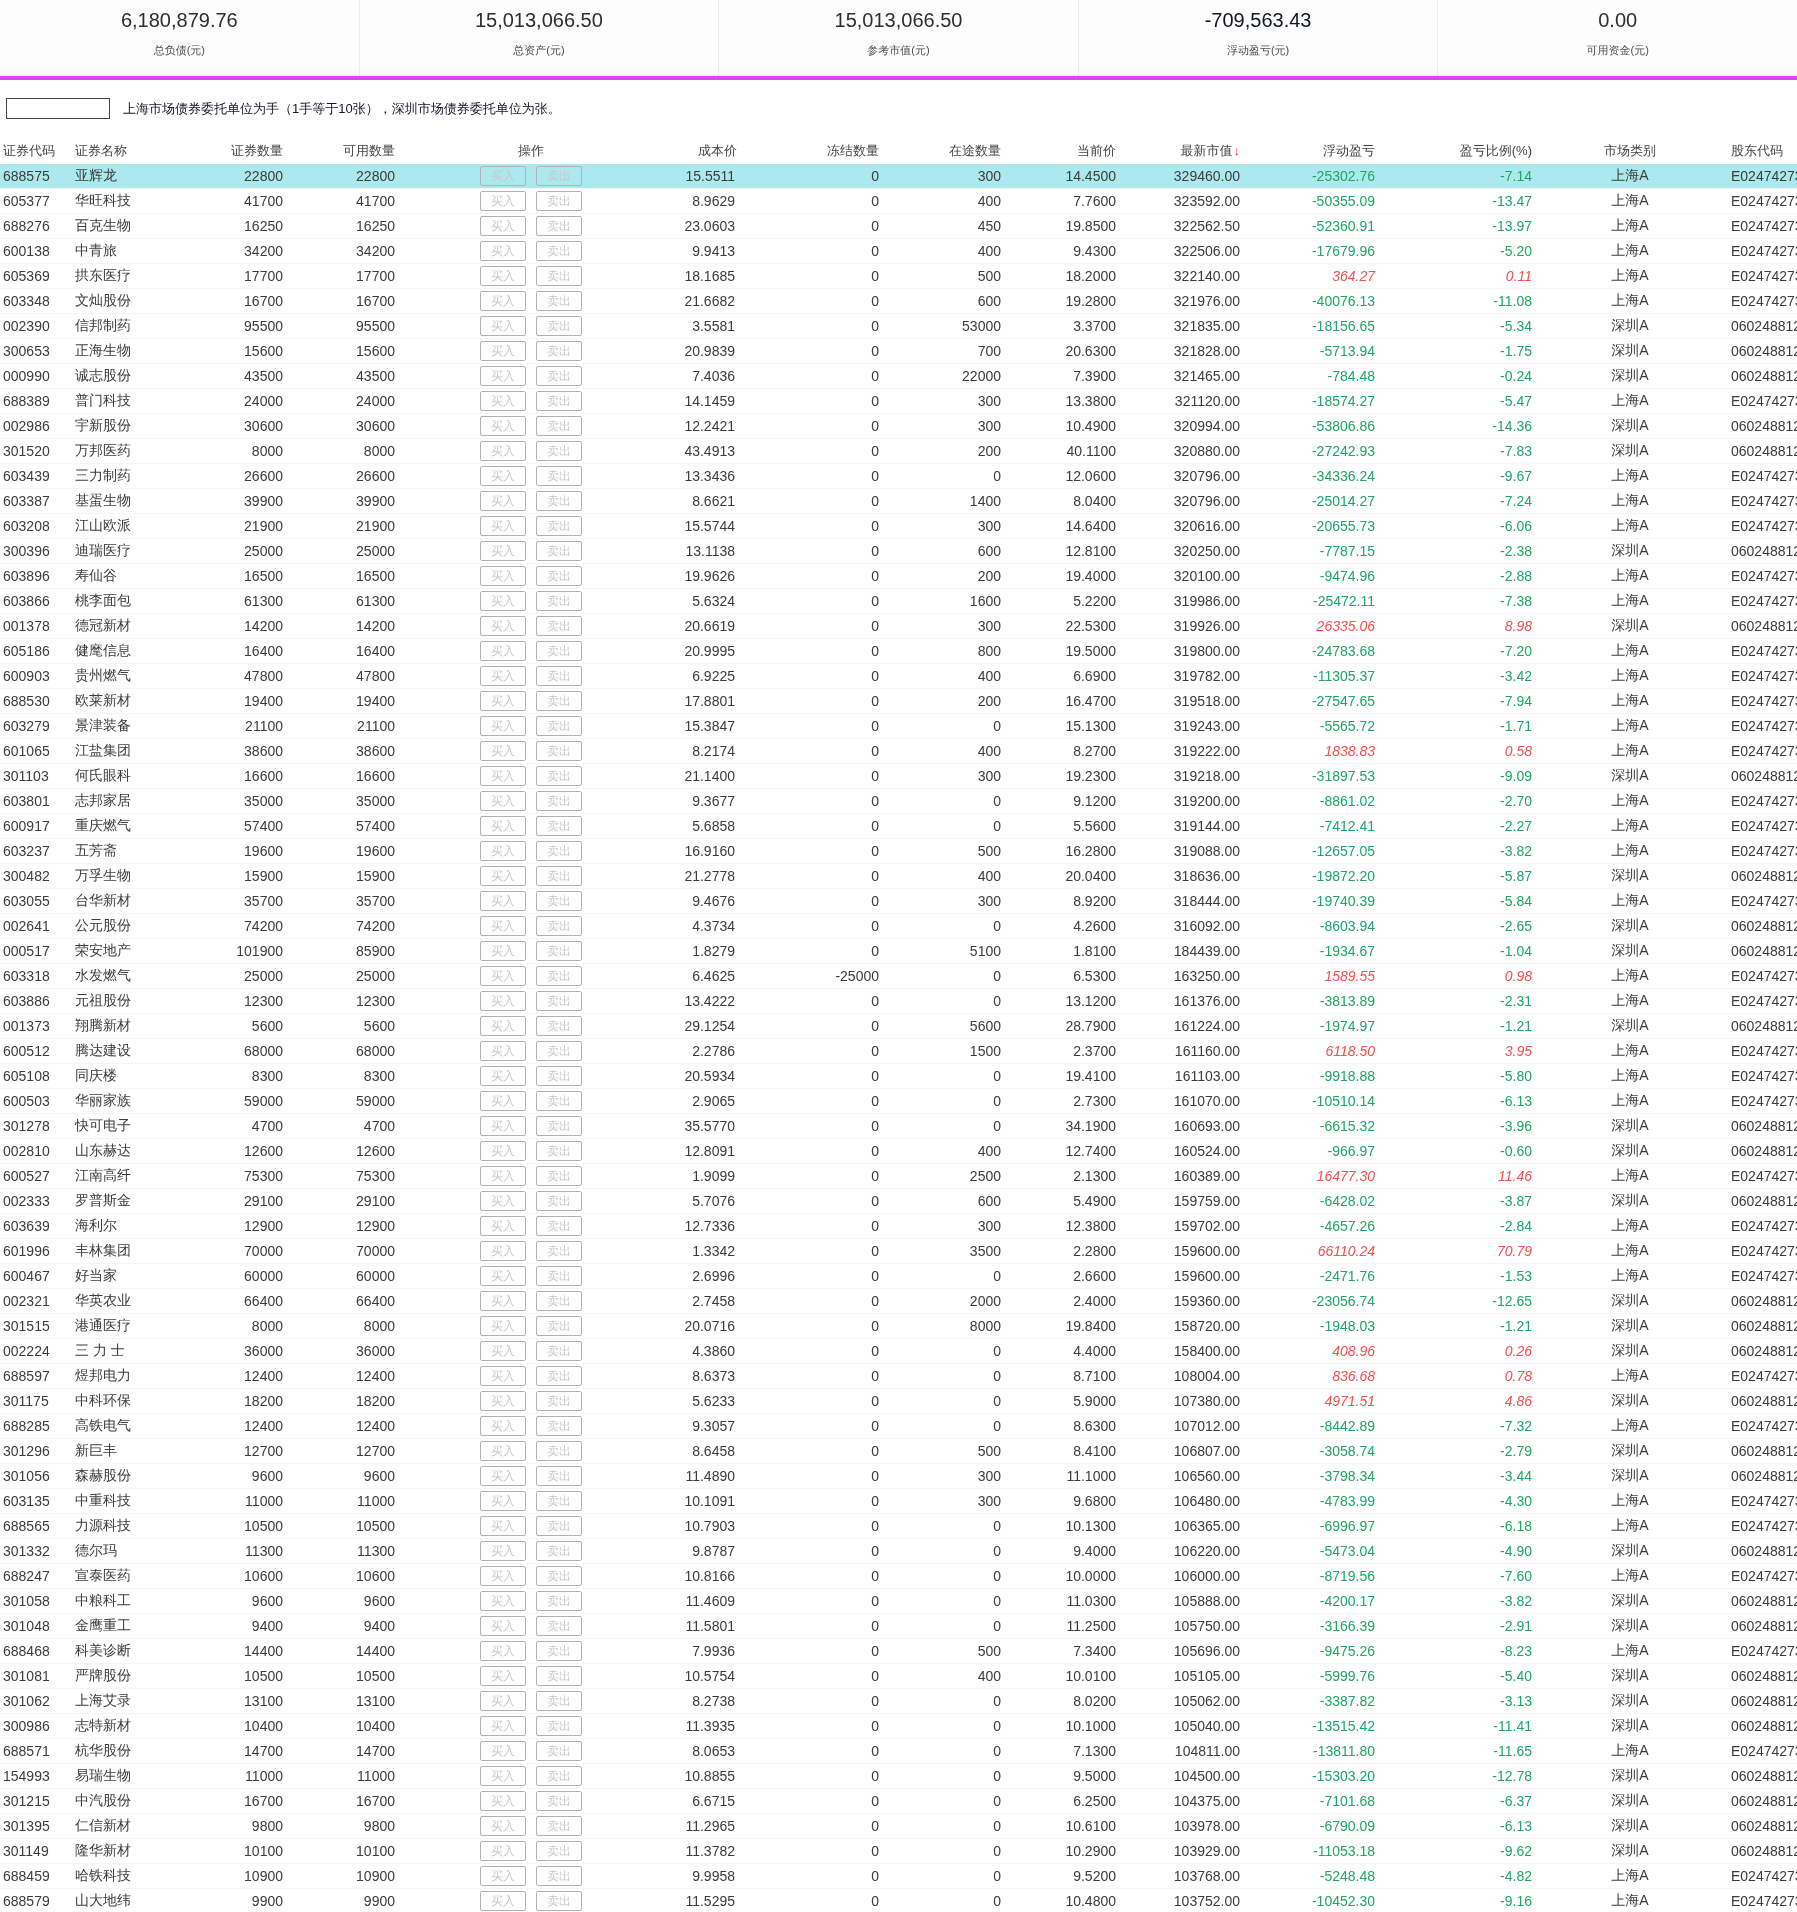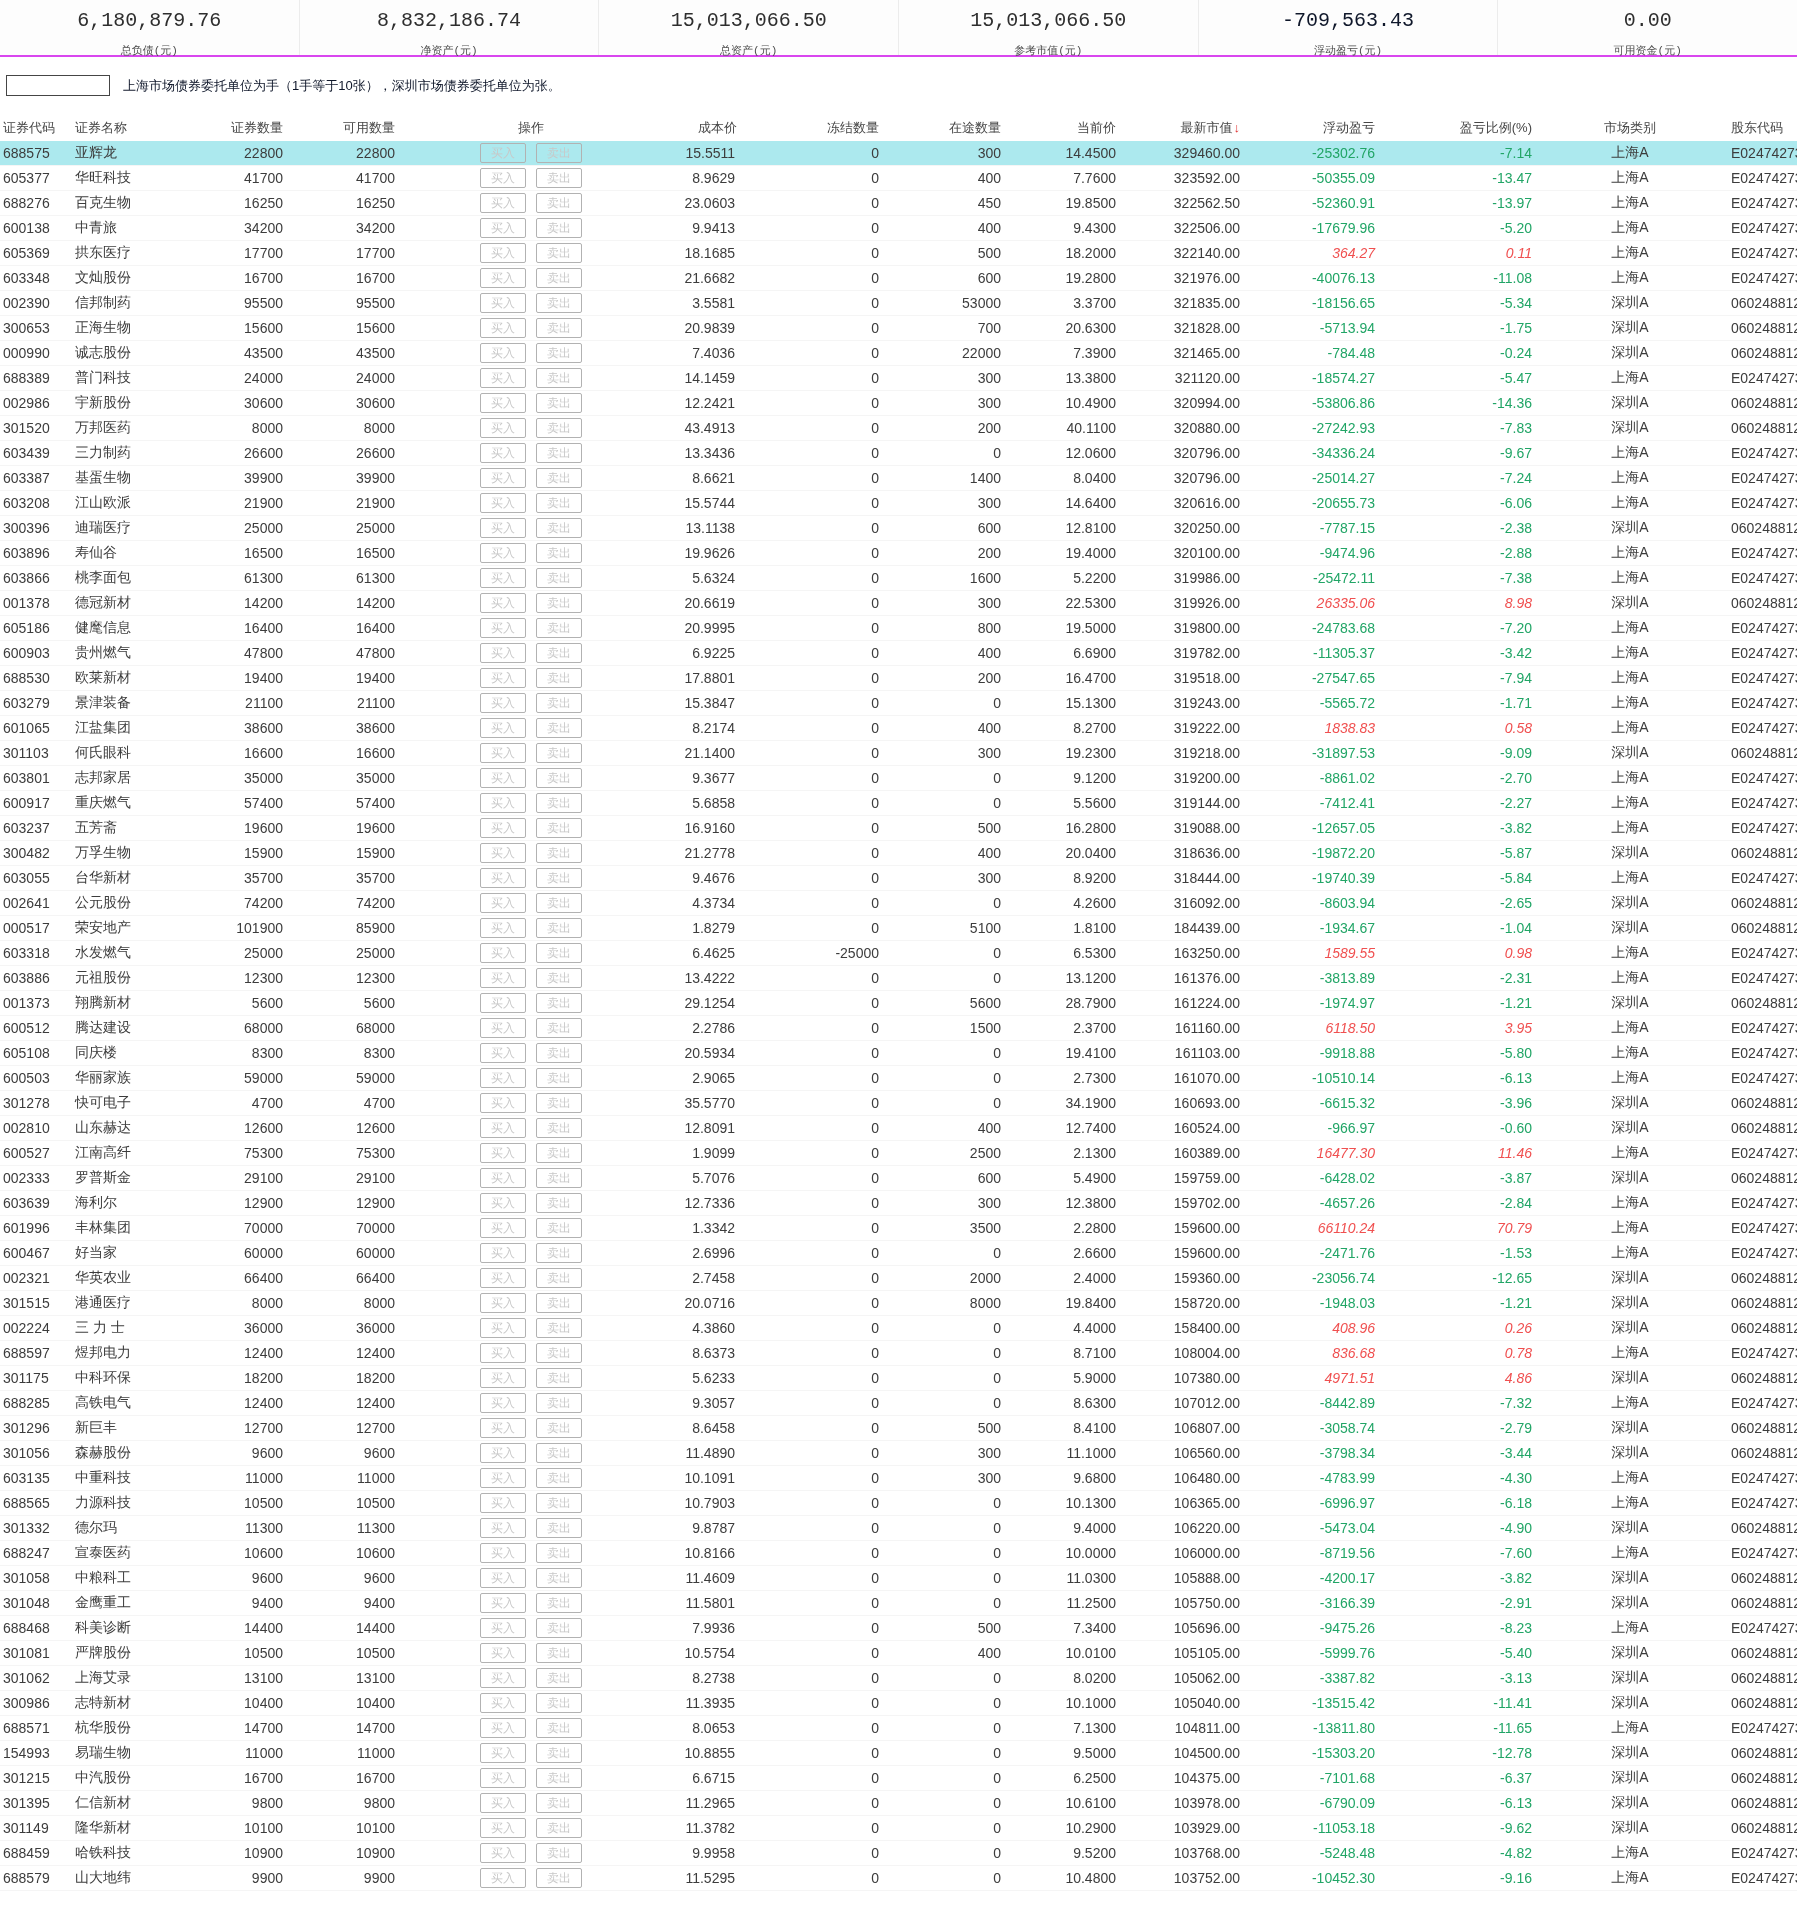"6,180,879.76" .summary { border-bottom: 2px solid #d946ef -> 4px solid #d946ef; font-family: Liberation Mono, monospace -> none; height: 57px -> 80px }
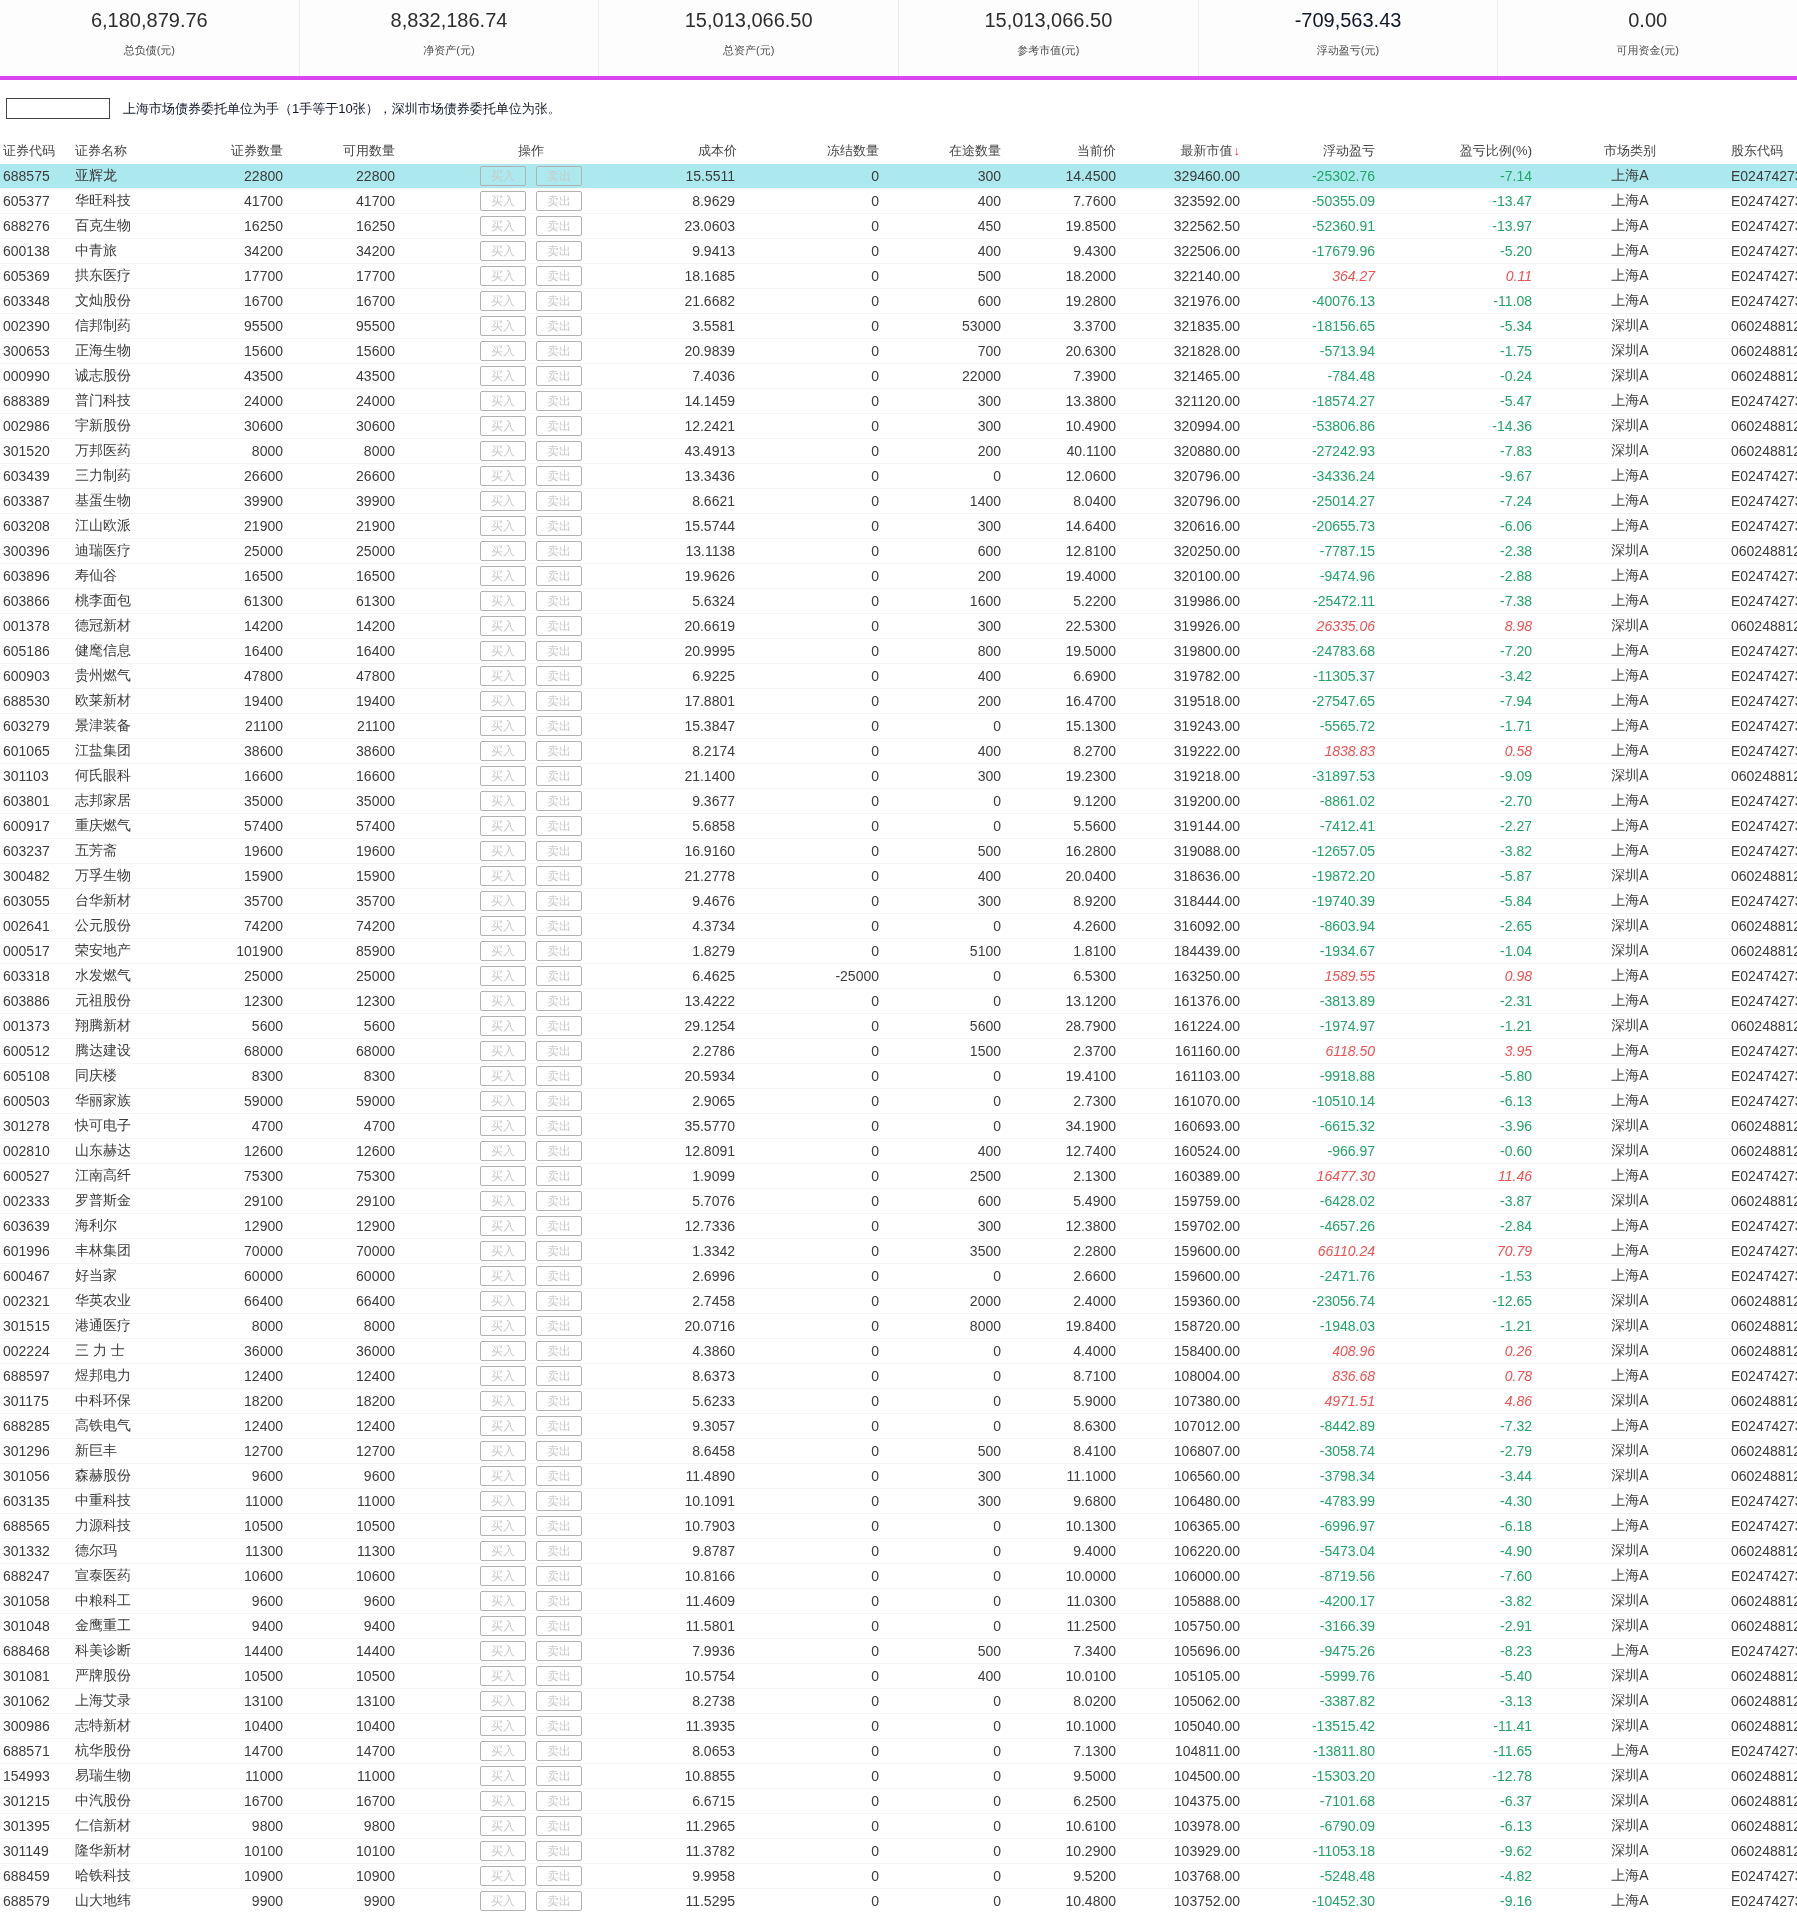"8,832,186.74" div.sum-cell { html: <div> <div>8,832,186.74</div> <div>净资产(元)</div> </div> -> none }
